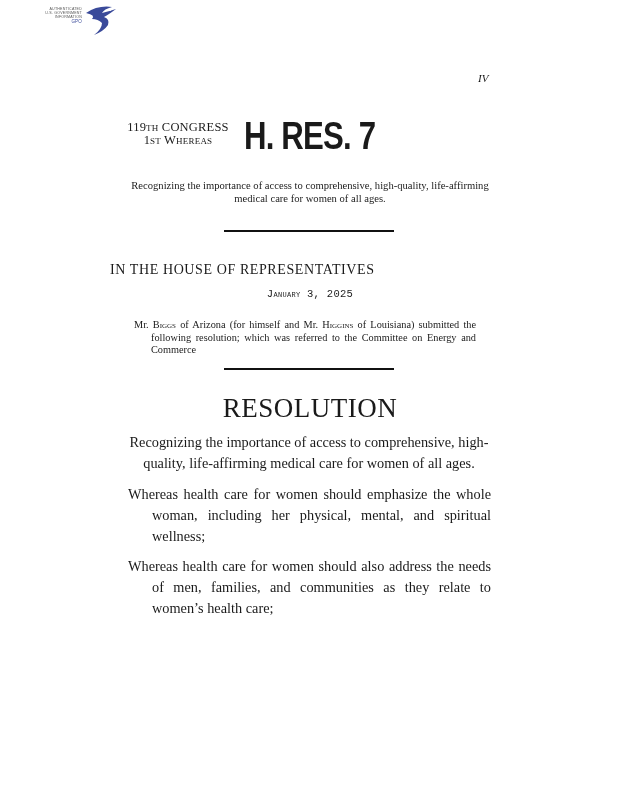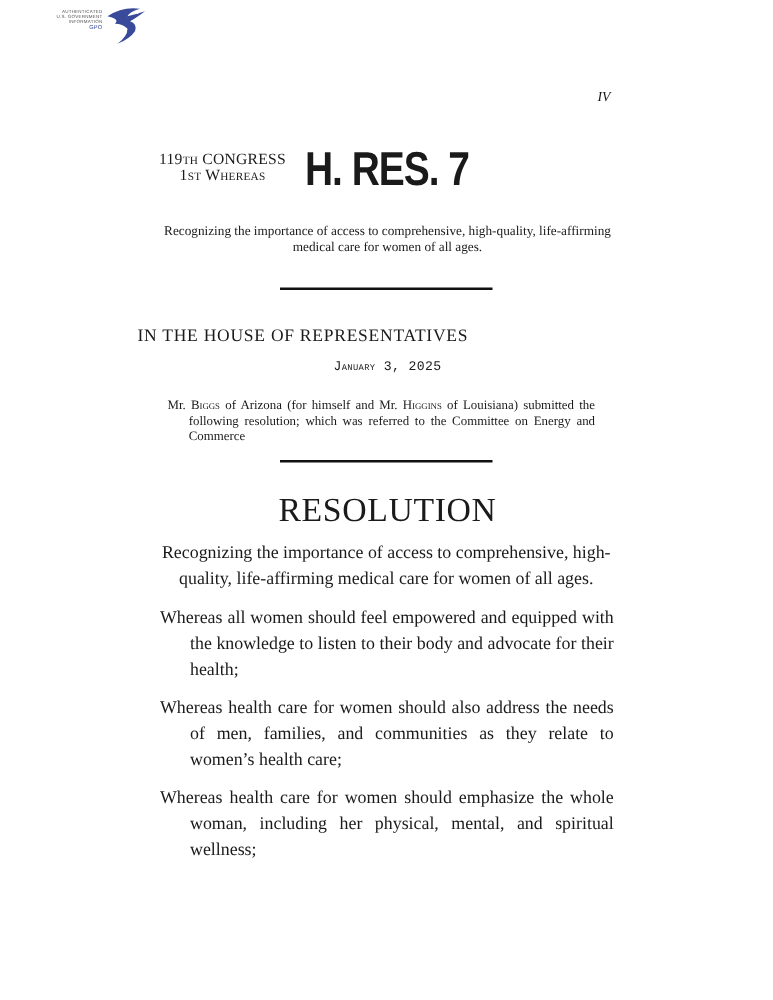"Whereas all women should feel" p { html: <p>Whereas all women should feel empowered and equipped with the knowledge to listen to their body and advocate for their health;</p> -> none }
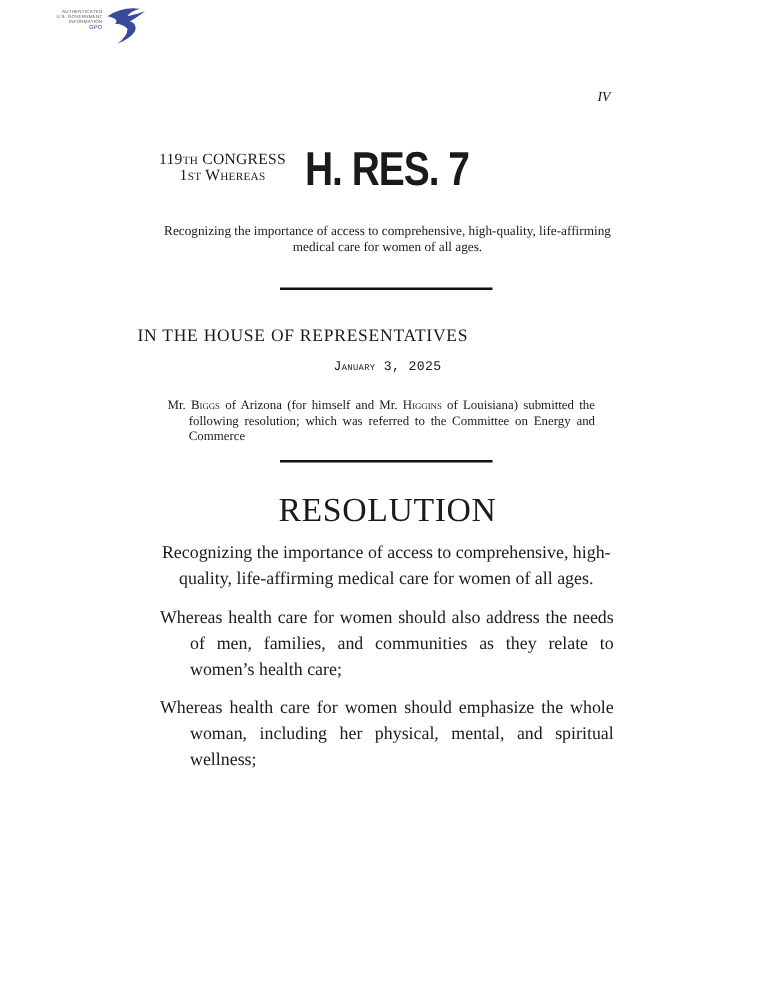"Whereas health care for women" p { order: before "Whereas health care for women should emphasize" -> after "Whereas health care for women should emphasize" }
